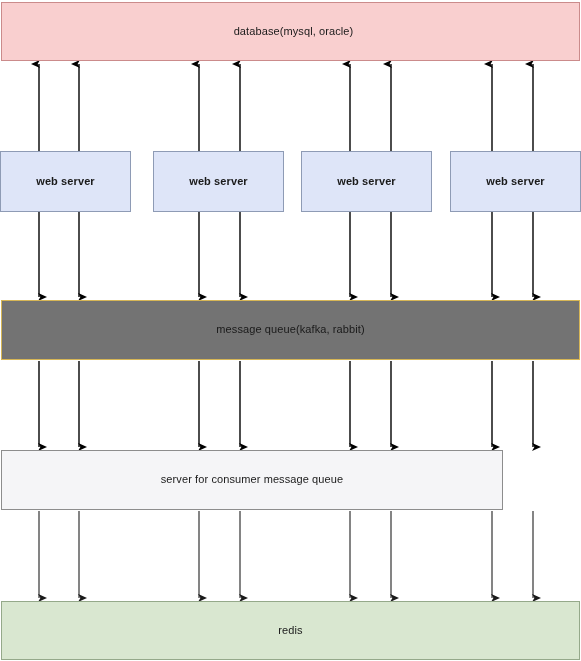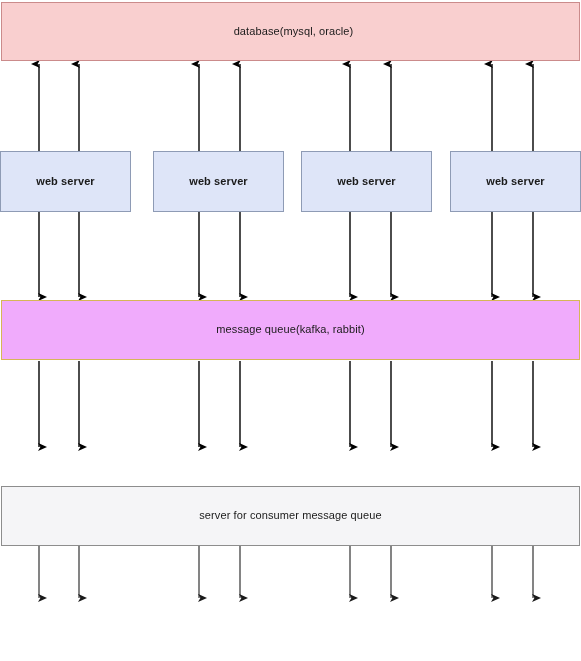"message queue(kafka, rabbit)" #node-mq { background: #f0abfc -> #737373 }
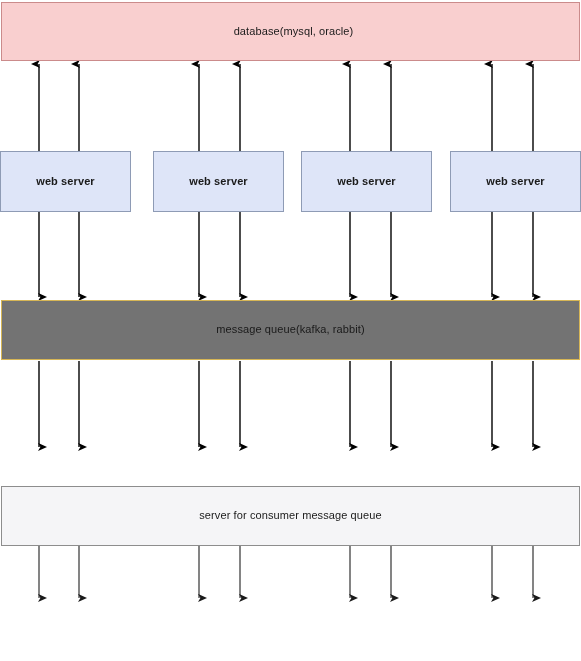"server for consumer message queue" #node-consumer { margin-top: 36px -> none; width: 579px -> 502px }
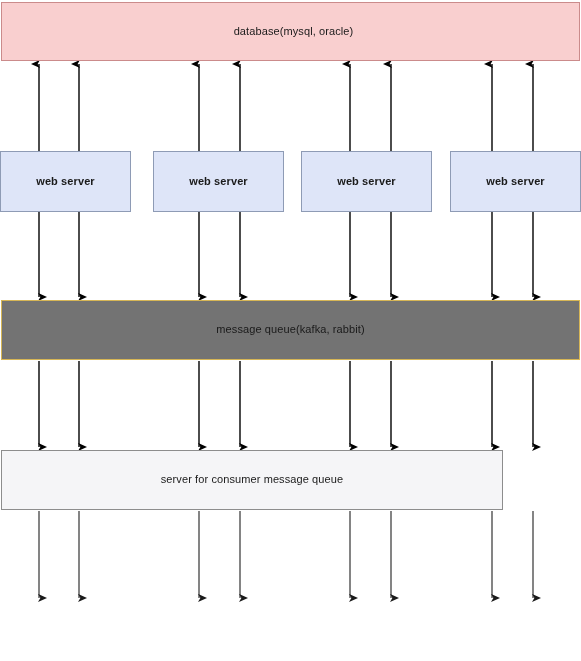"redis" div.node { html: none -> <div> <span>redis</span> </div> }
